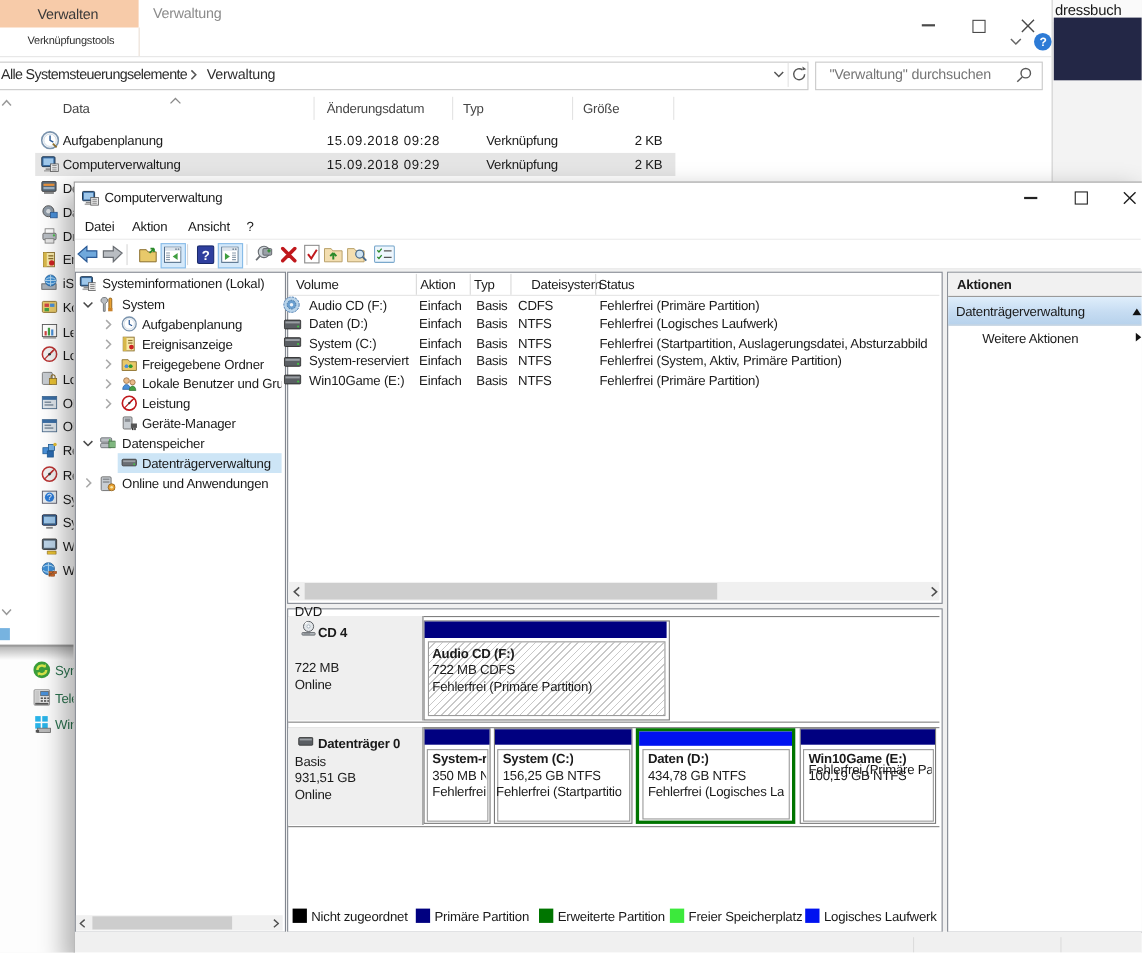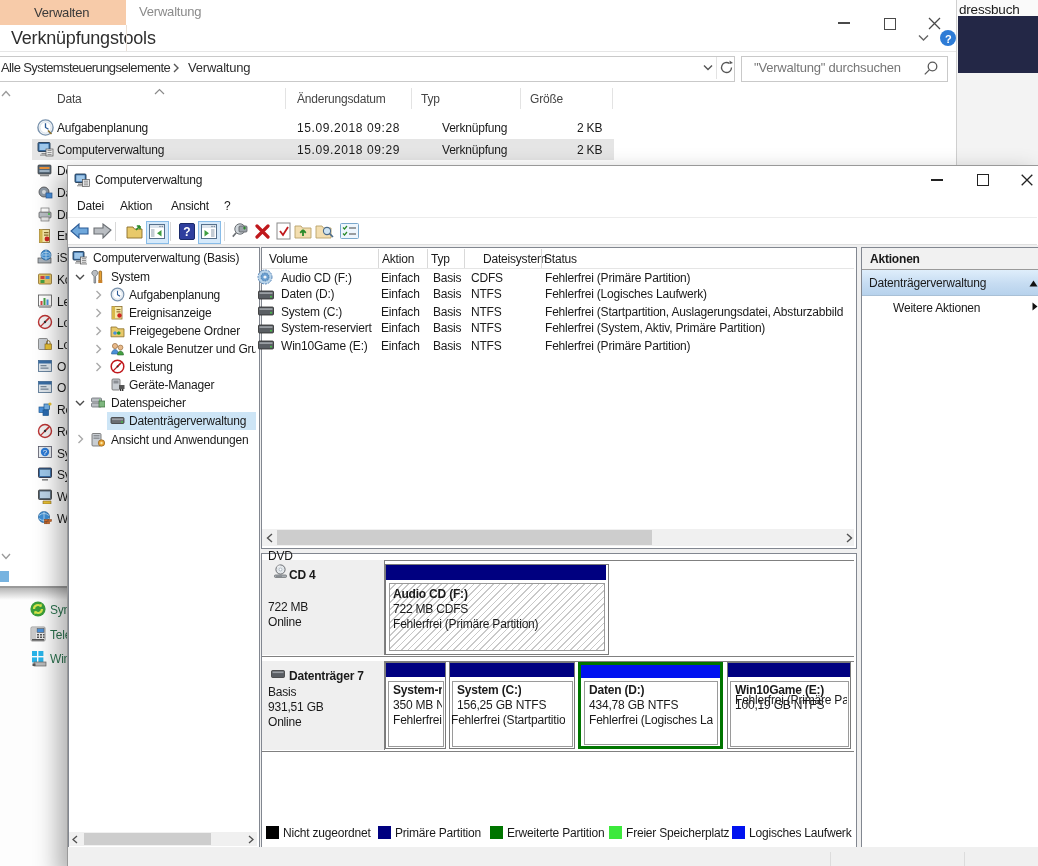"Verknüpfungstools" div.t { font-size: 18px -> 10px; left: 11px -> 25px }
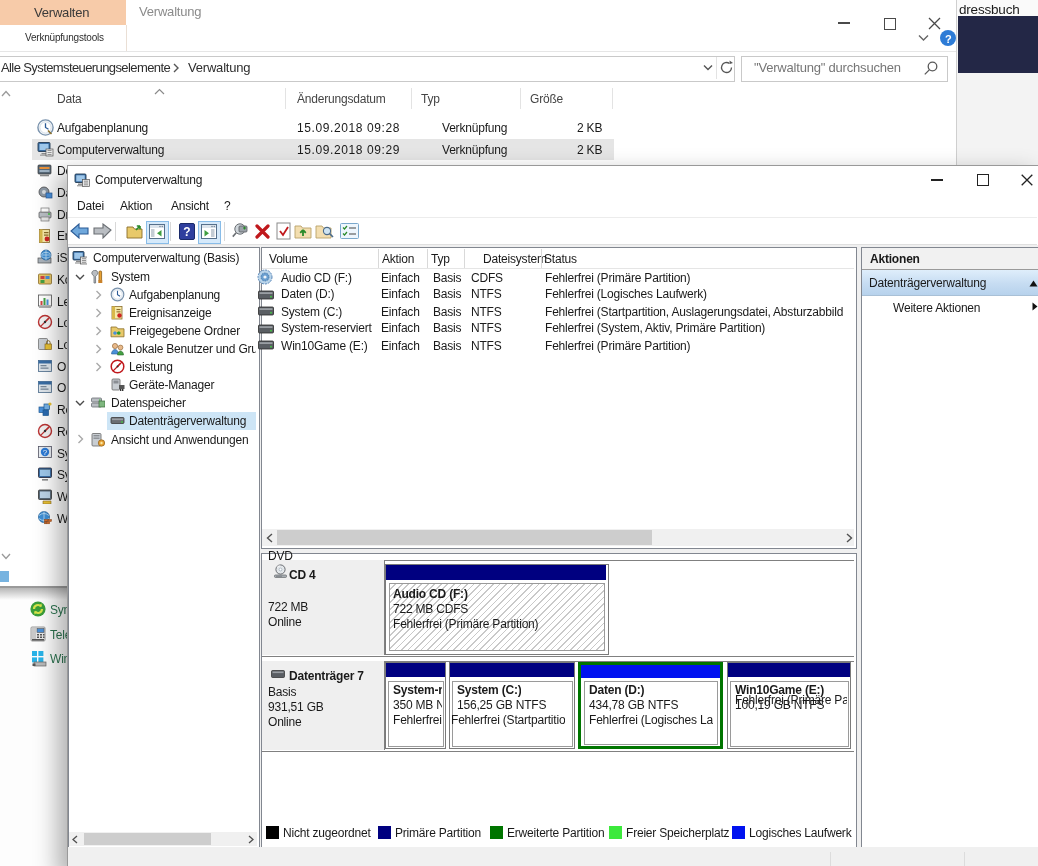"Computerverwaltung (Basis)" div.t { text: Computerverwaltung (Basis -> Systeminformationen (Lokal }
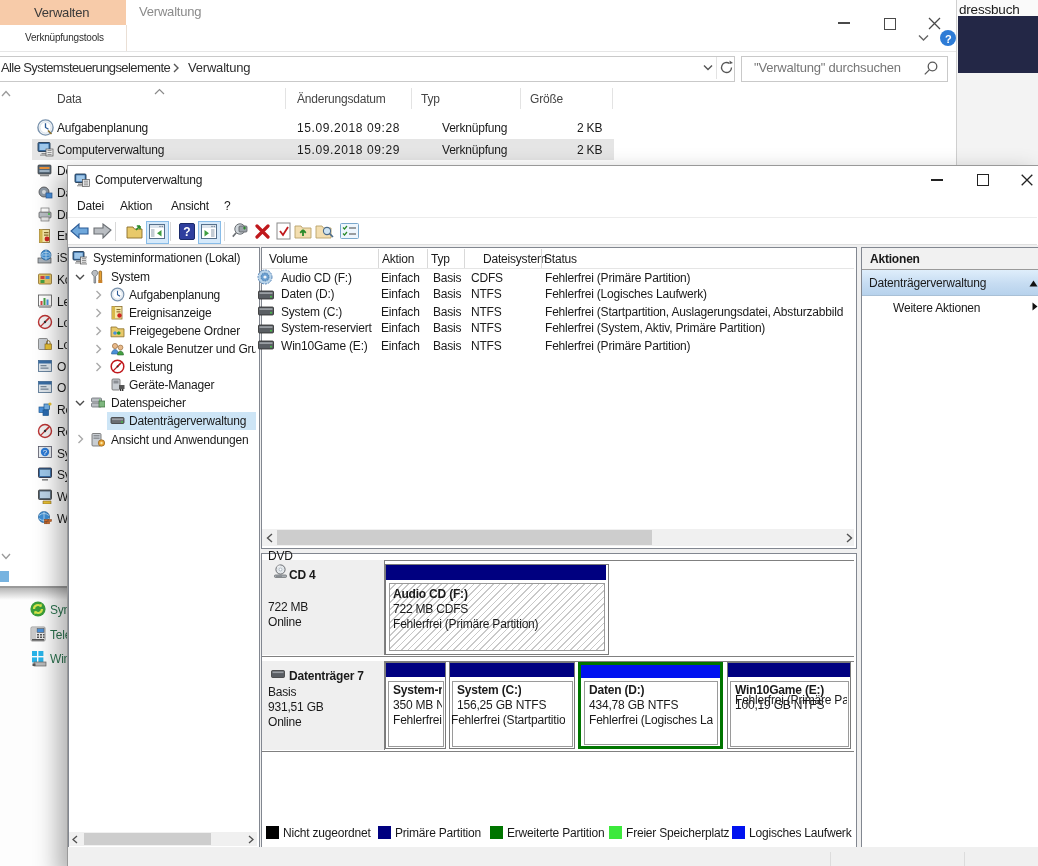"Ansicht und Anwendungen" div.t { text: Ansicht -> Online }
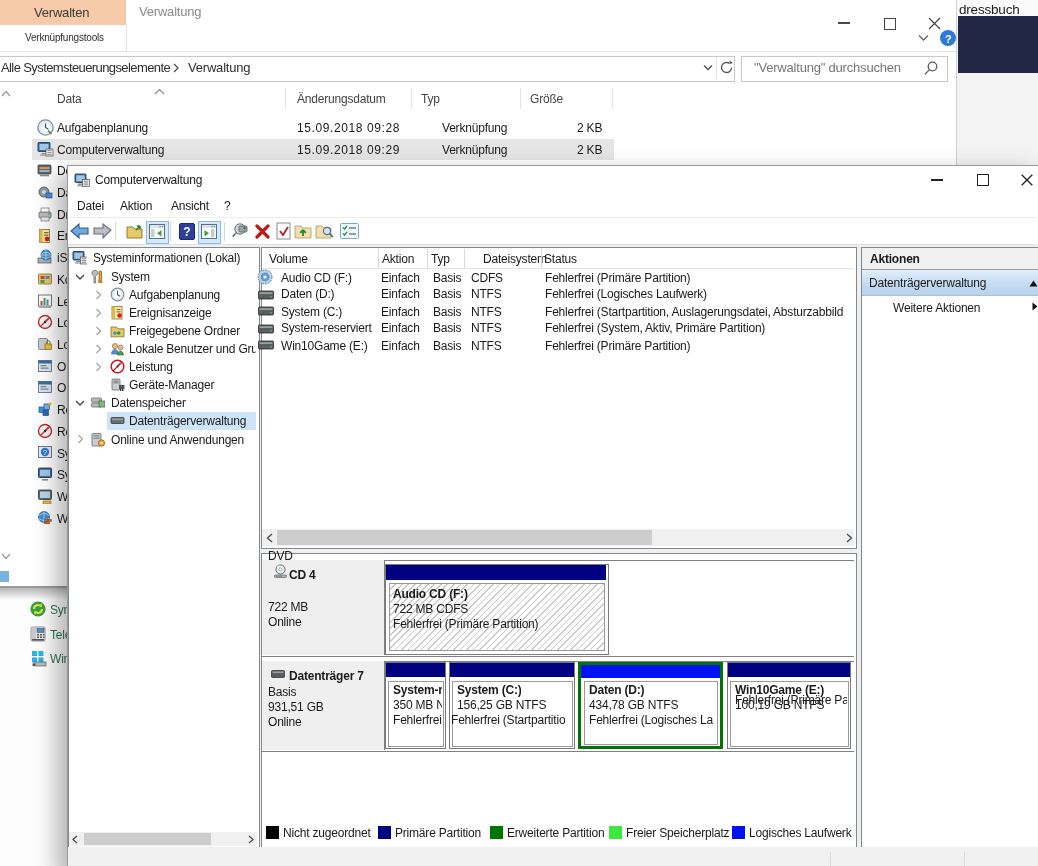"Datenträger 7" div.t { text: 7 -> 0 }
